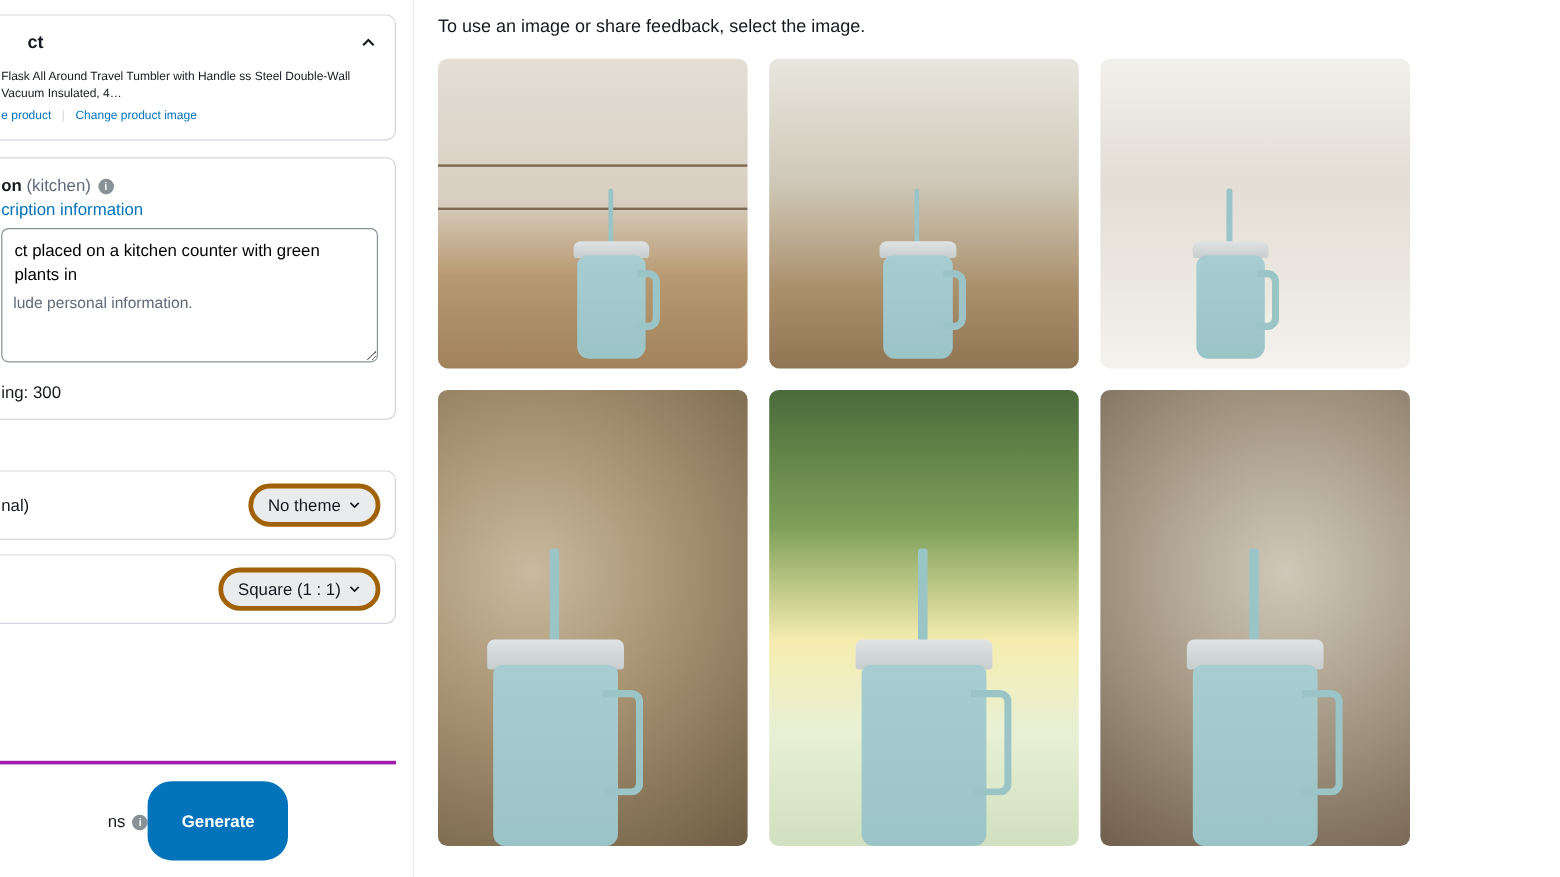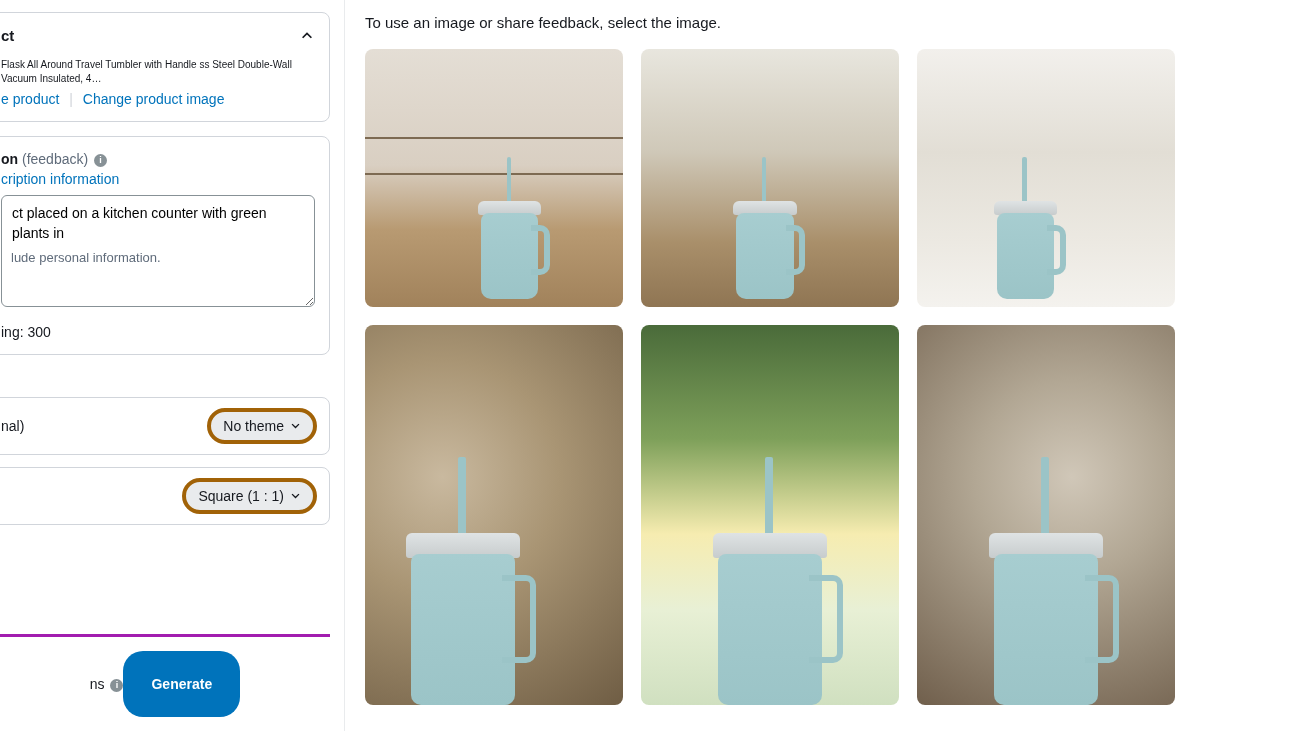"ct" .panel-header { padding-left: none -> 22px }
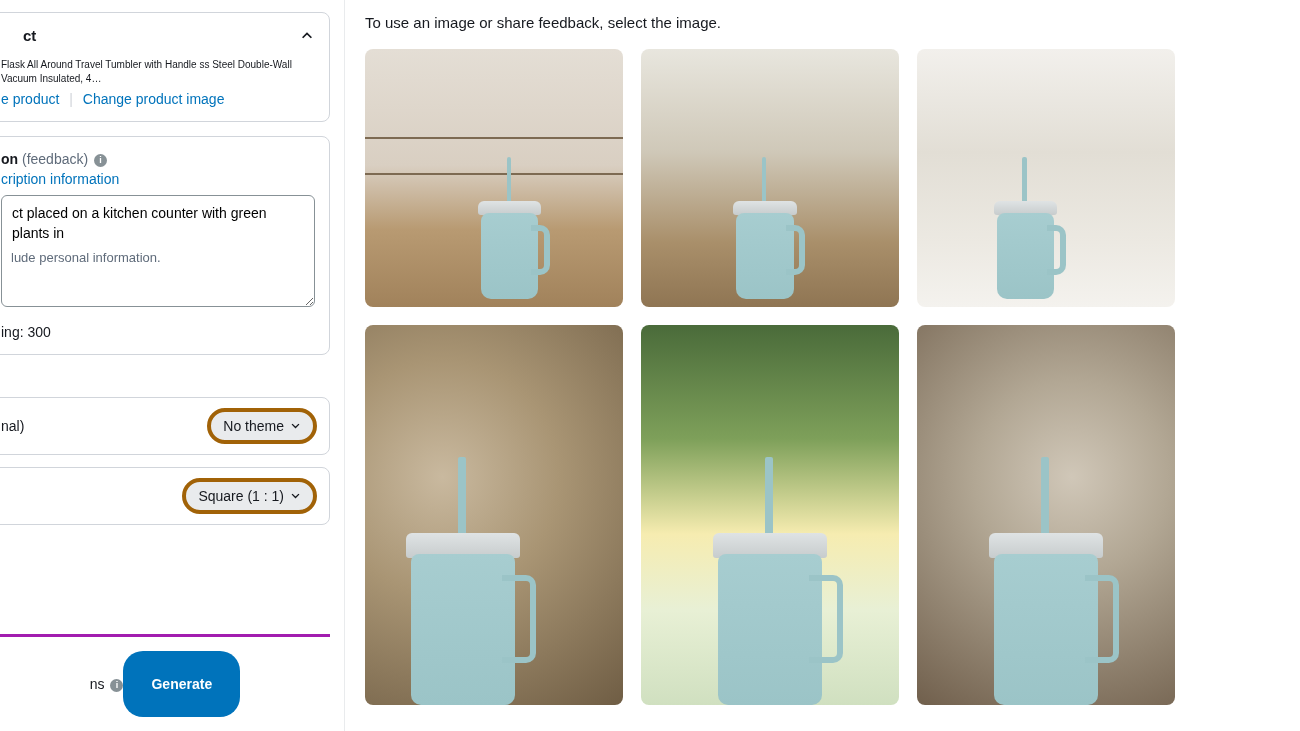"e product | Change product" .link-row { font-size: 14px -> 10px }
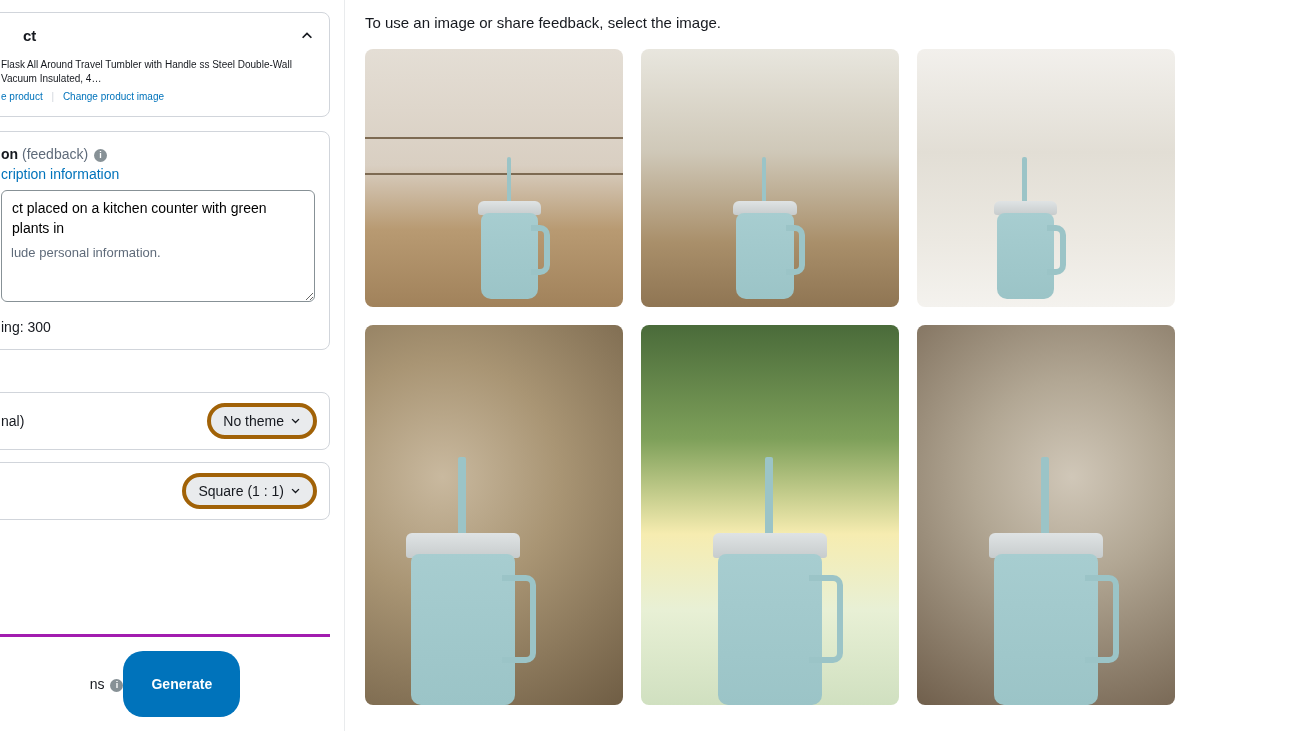"(feedback)" span.optional { text: feedback -> kitchen }
